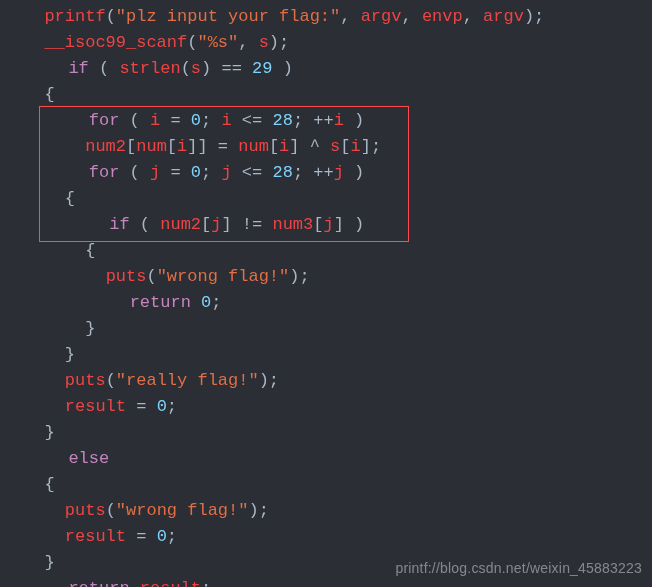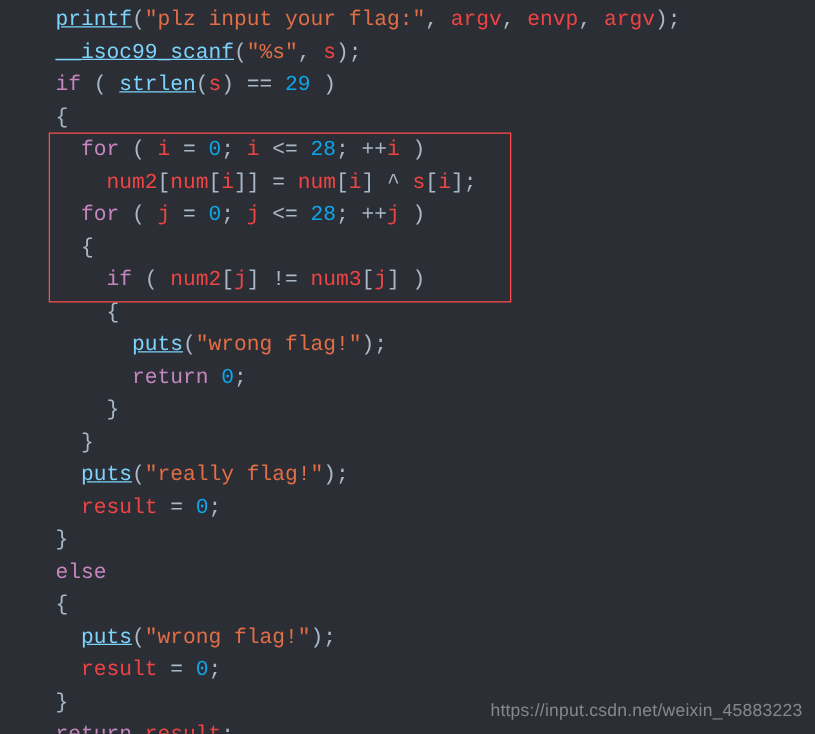"printf" .fn { color: #7dd3fc -> #ef4444; text-decoration: underline -> none }
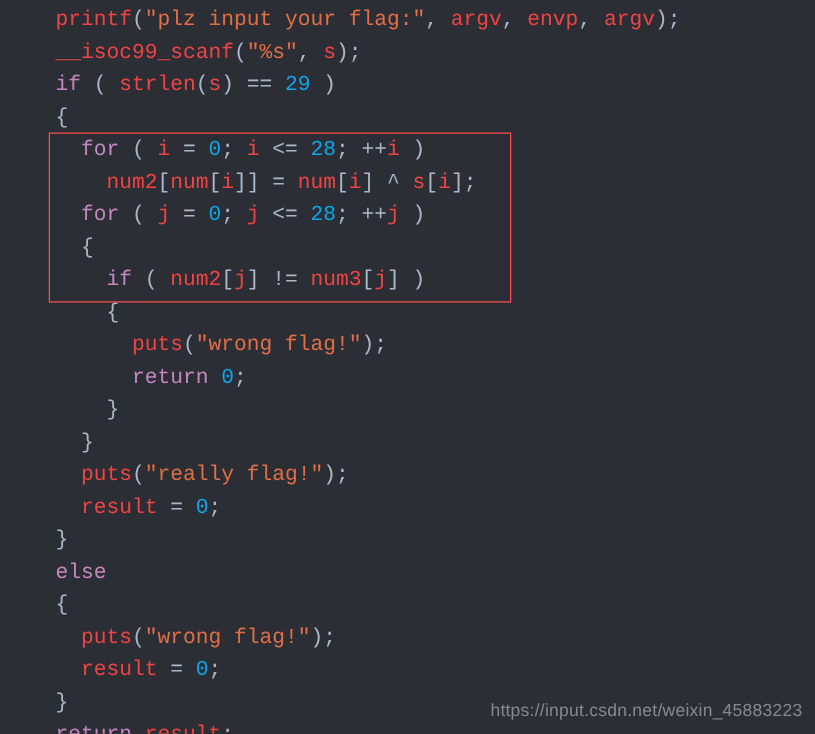"if" .kw { margin-left: none -> 24px }
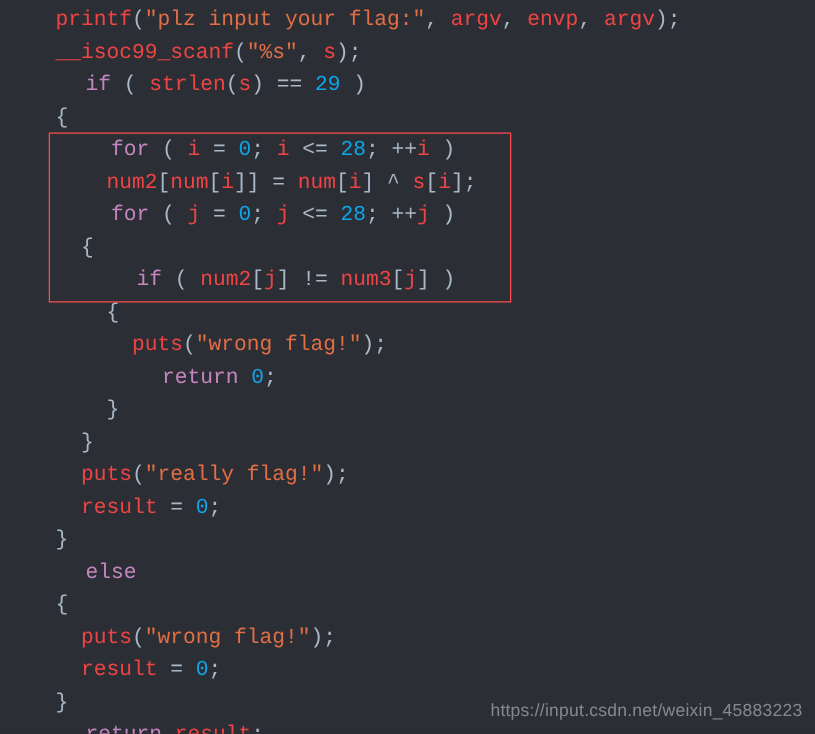"29" .num { color: #0ea5e9 -> #7dd3fc }
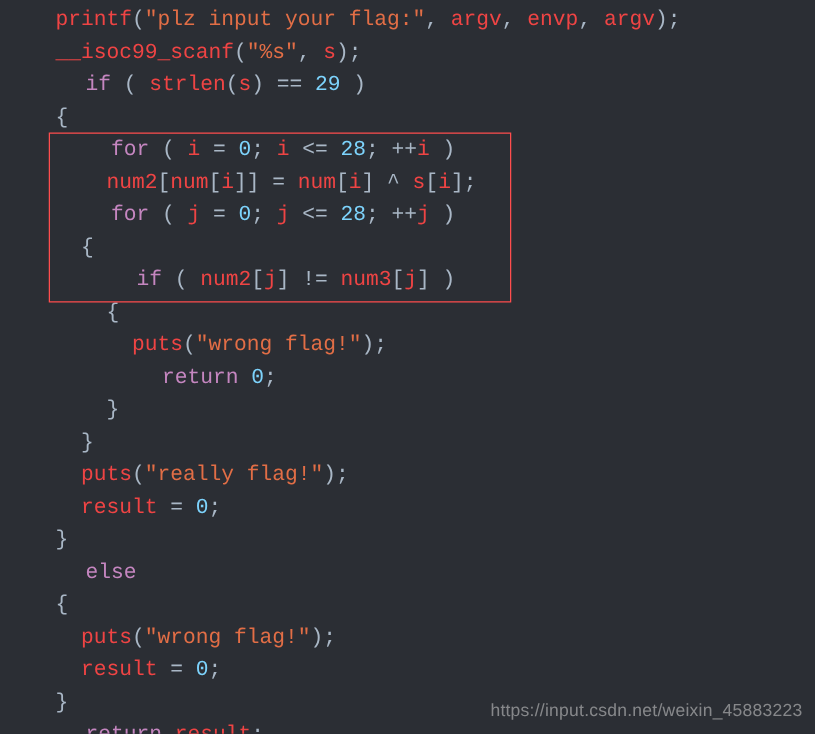"https://input.csdn.net/weixin_45883223" div.watermark { text: https://input.csdn.net/weixin -> printf://blog.csdn.net/weixin }
